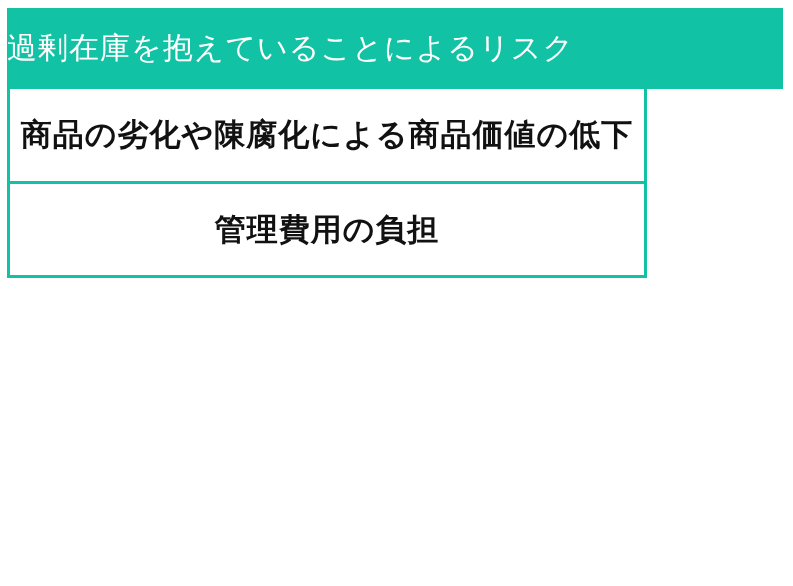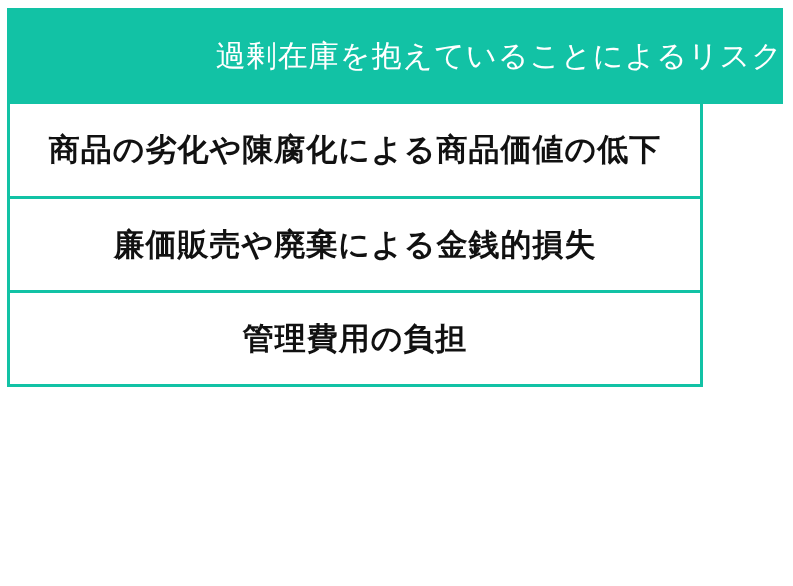"過剰在庫を抱えていることによるリスク" .header { height: 96px -> 81px; justify-content: flex-end -> flex-start }
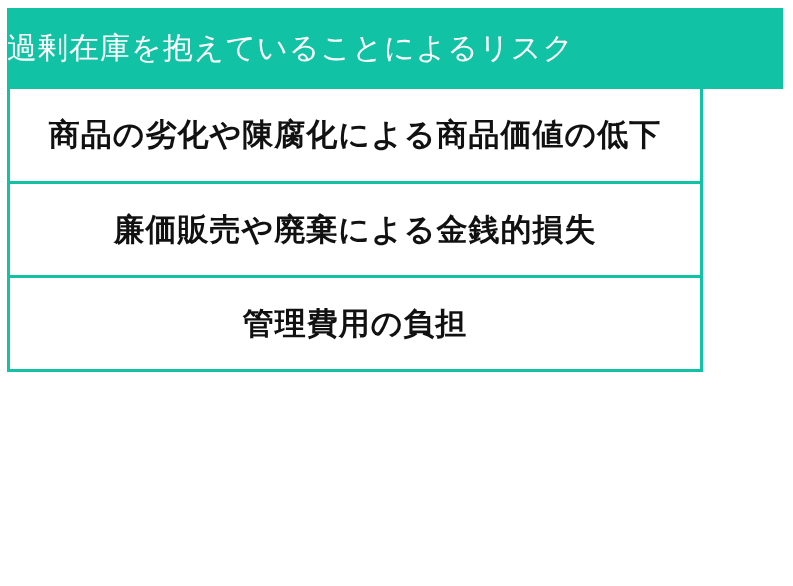"商品の劣化や陳腐化による商品価値の低下" .rows { width: 696px -> 640px }
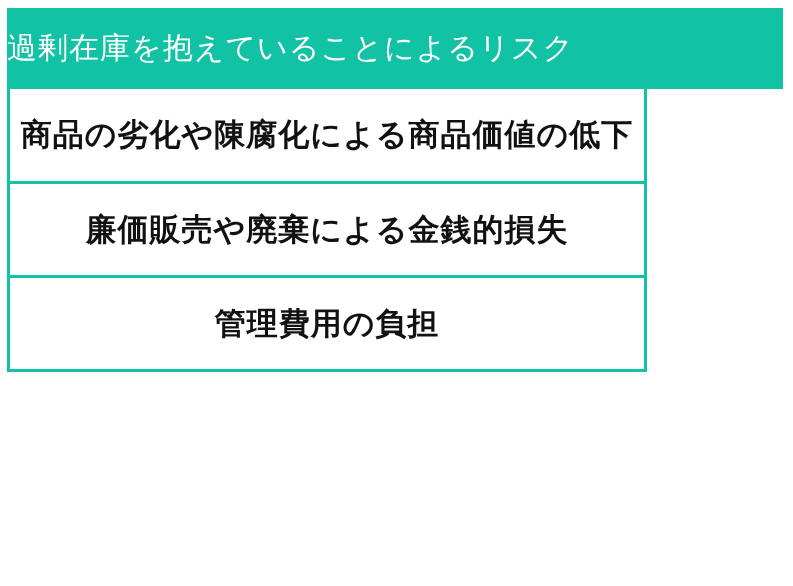"廉価販売や廃棄による金銭的損失" div.row { html: <div> <span>廉価販売や廃棄による金銭的損失</span> </div> -> none }
